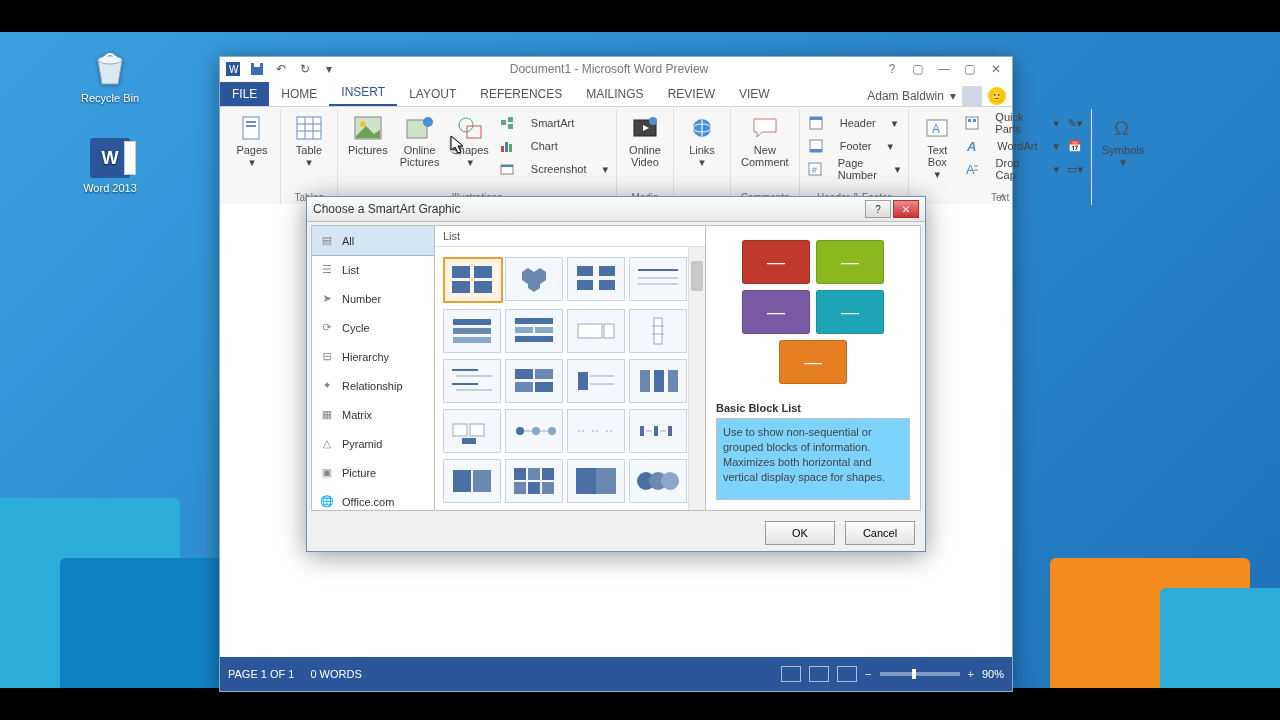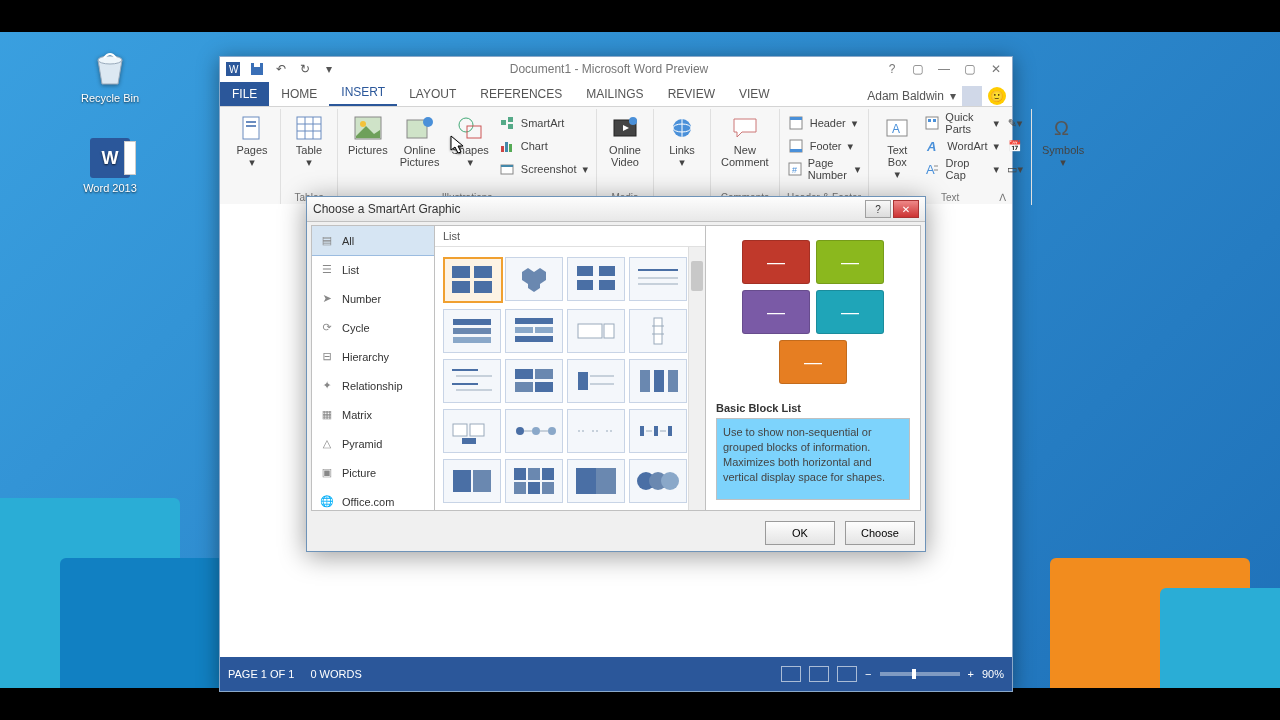"SmartArt" .rbtn-small { gap: 6px -> 16px }
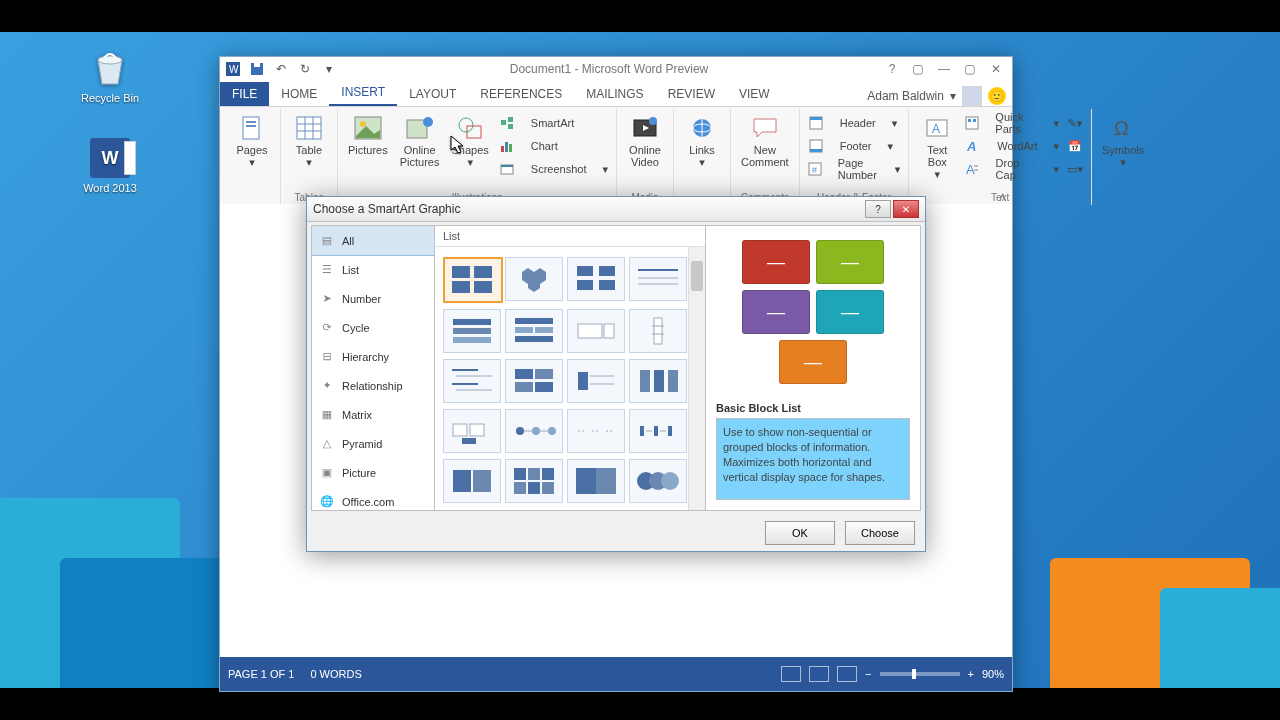"Choose" div.dlg-btn { text: Choose -> Cancel }
